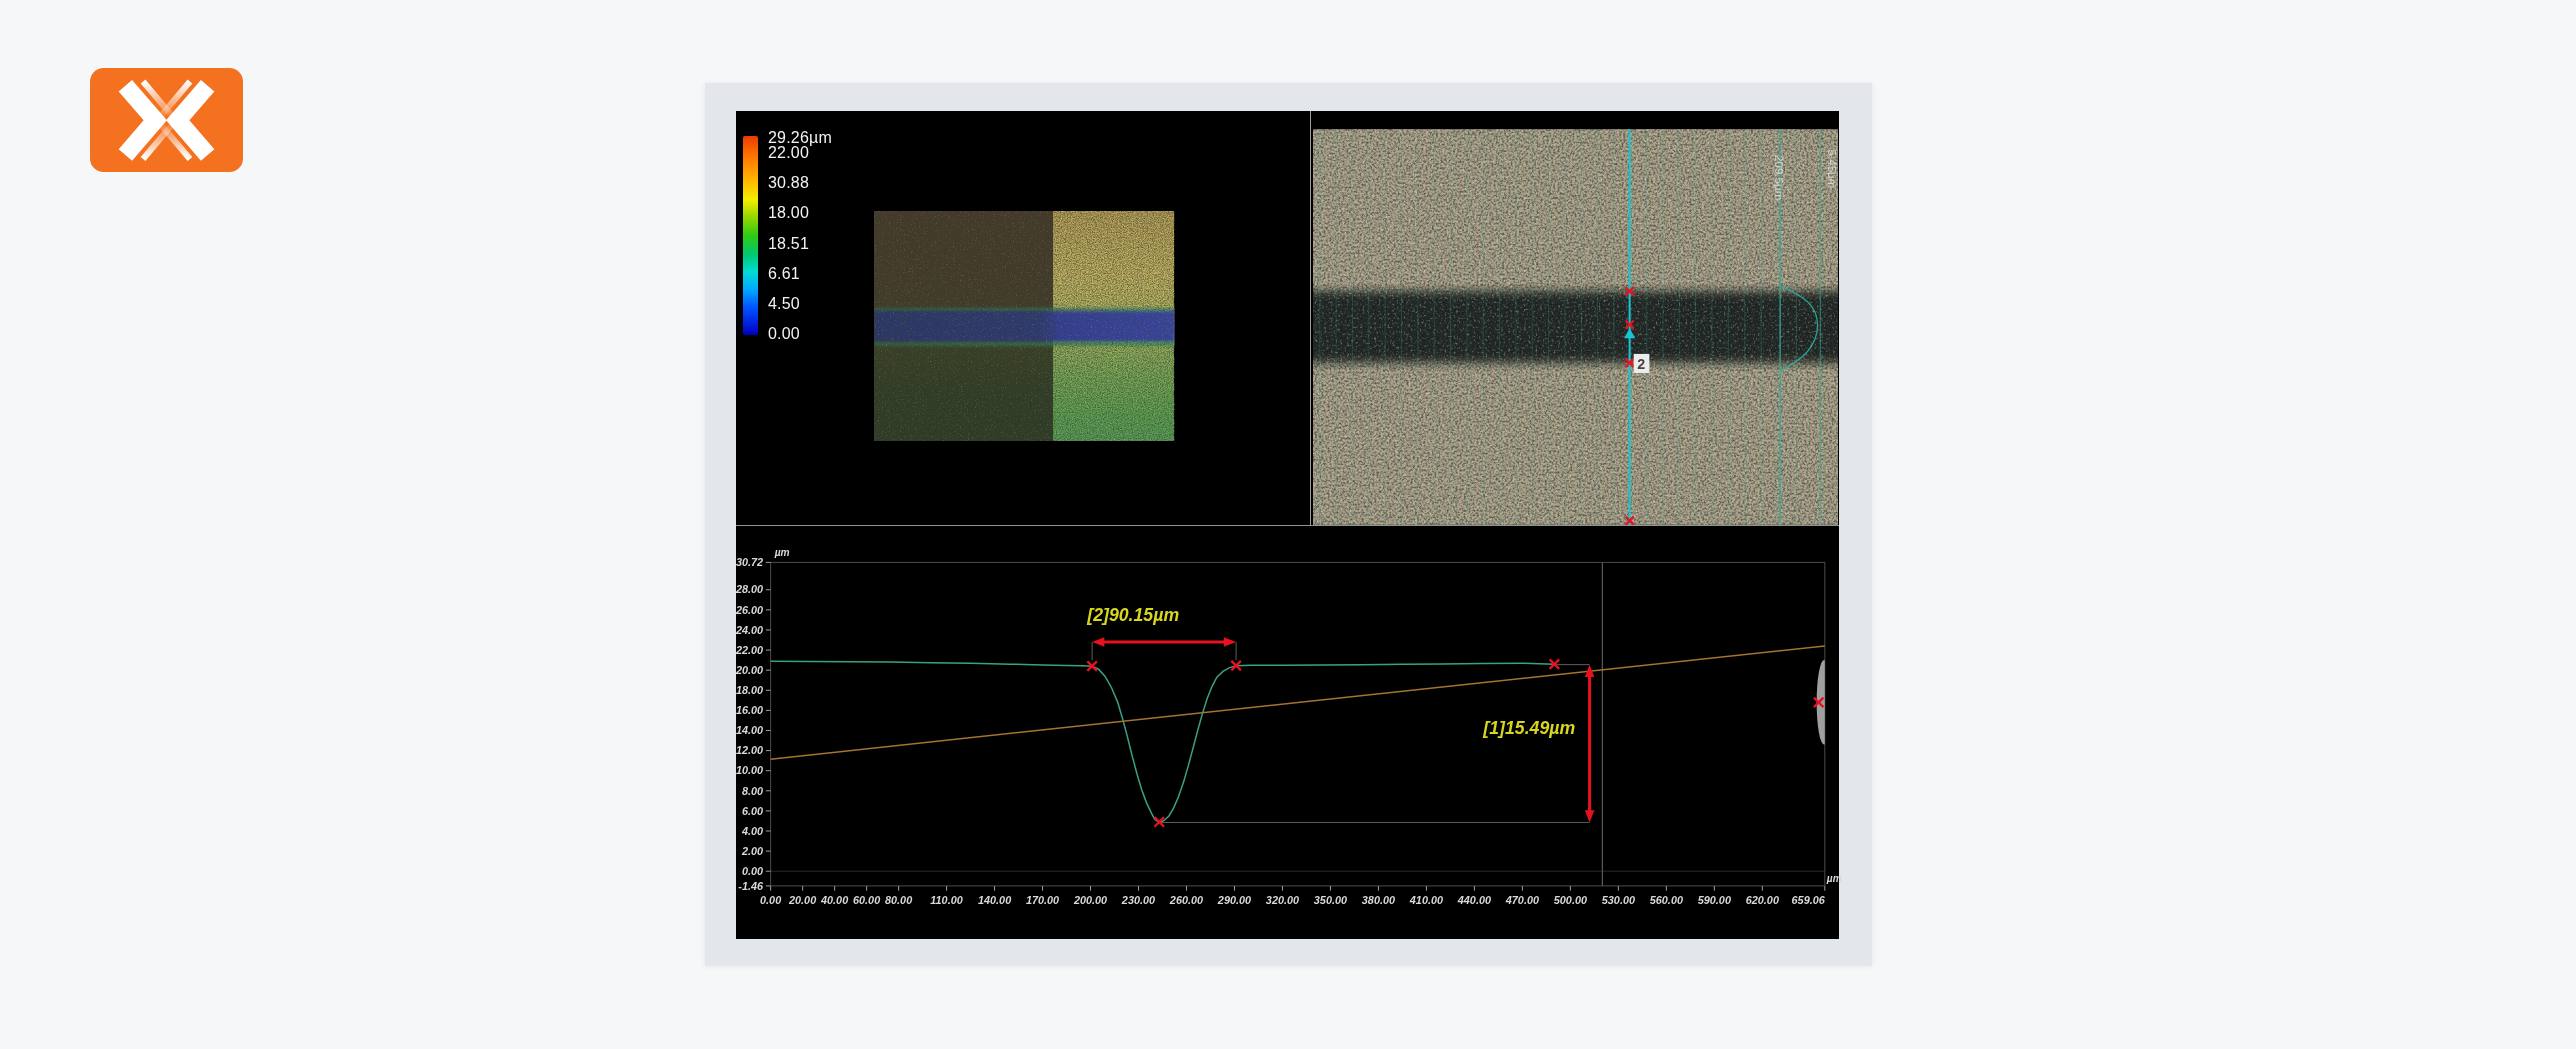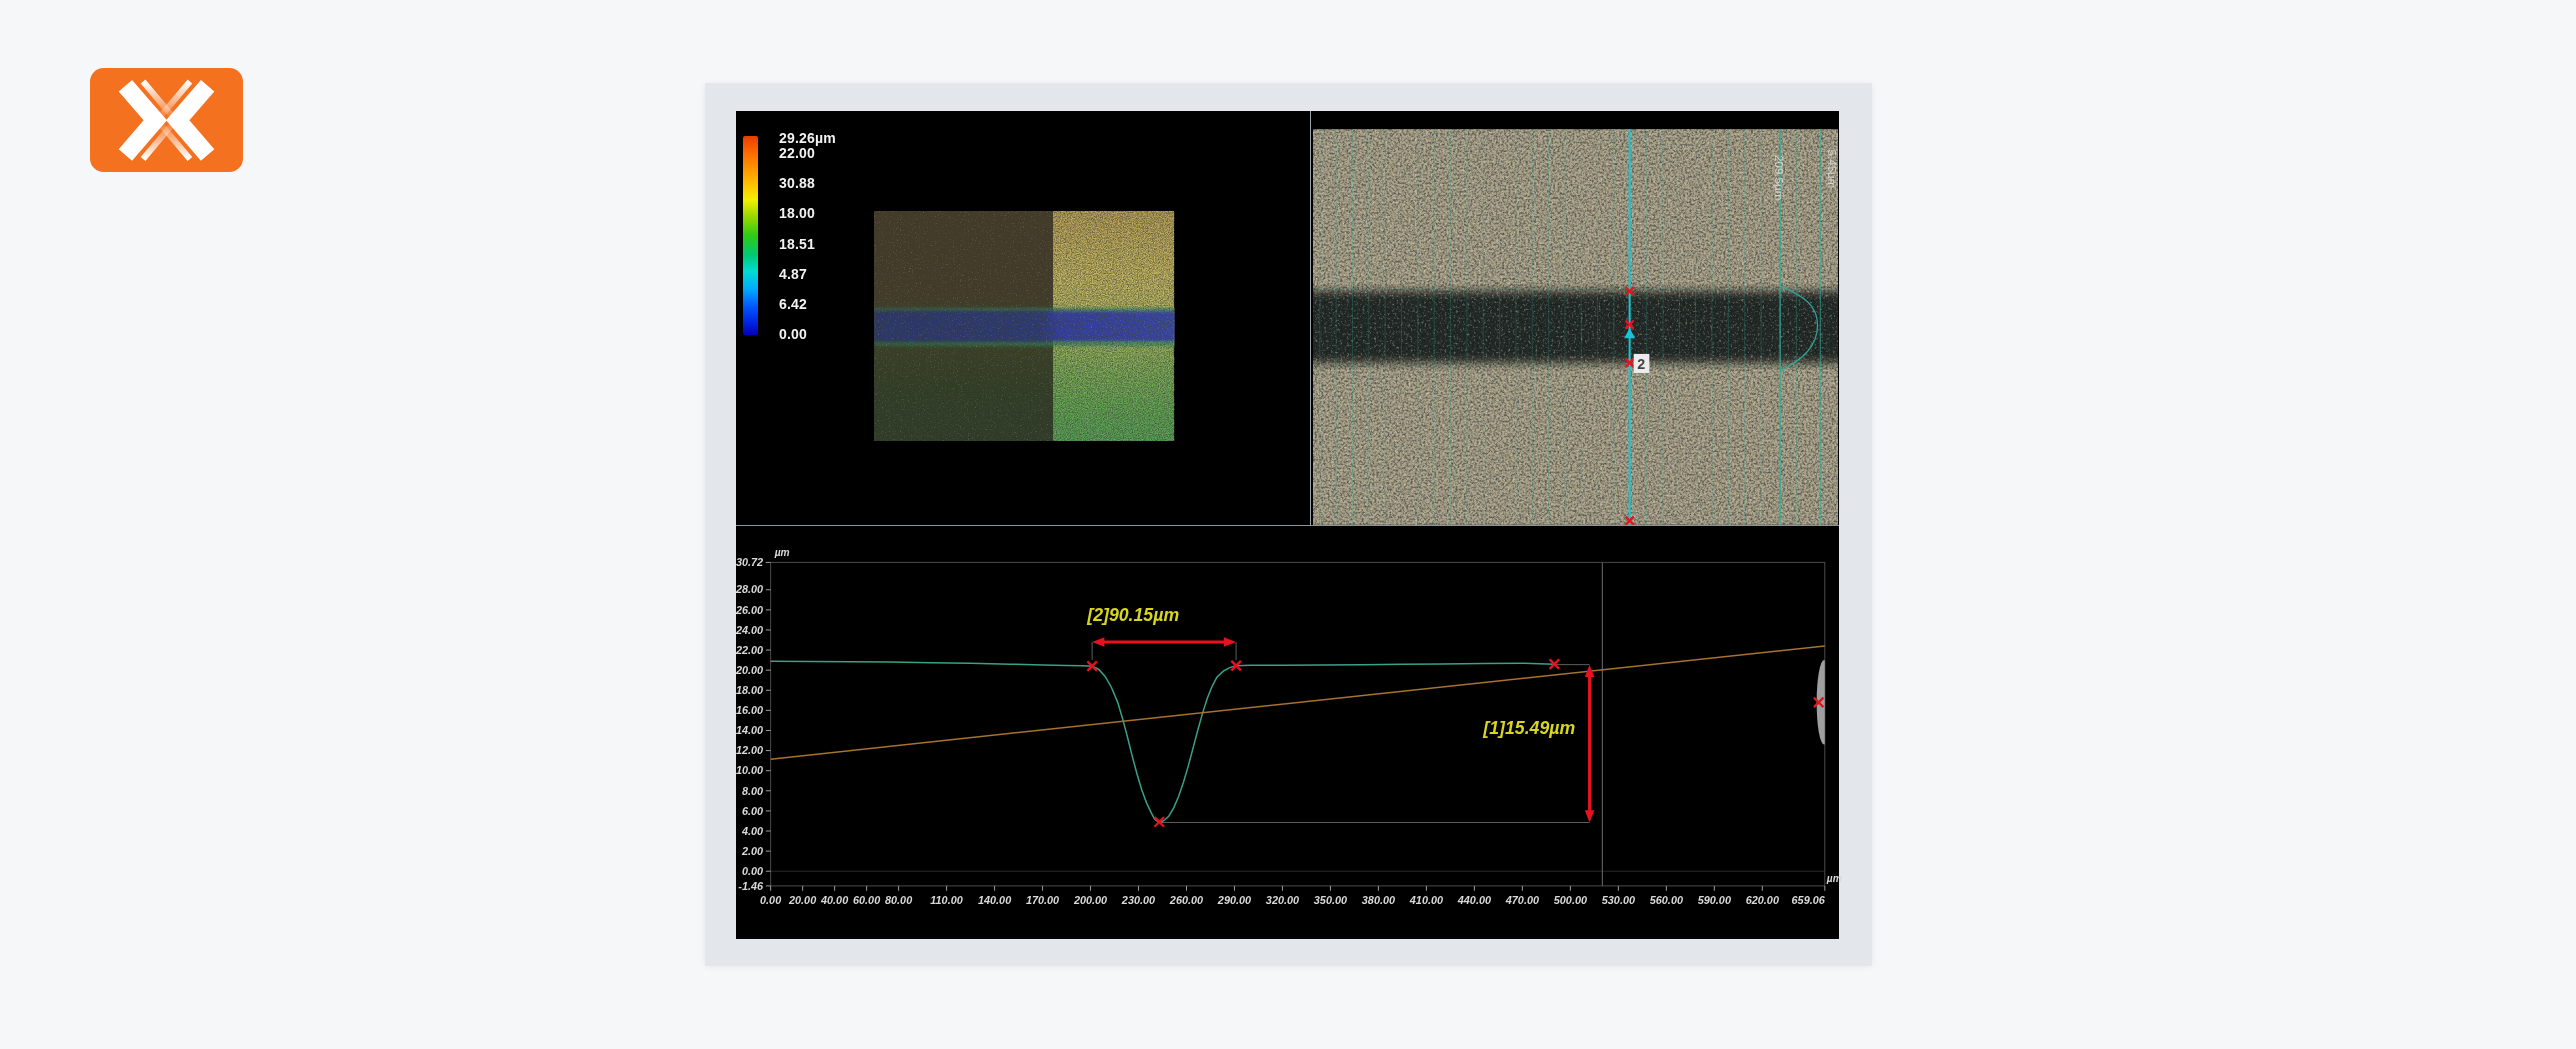"29.26µm" .cb-label { font-size: 14px -> 16px; font-weight: bold -> normal; left: 43px -> 32px }
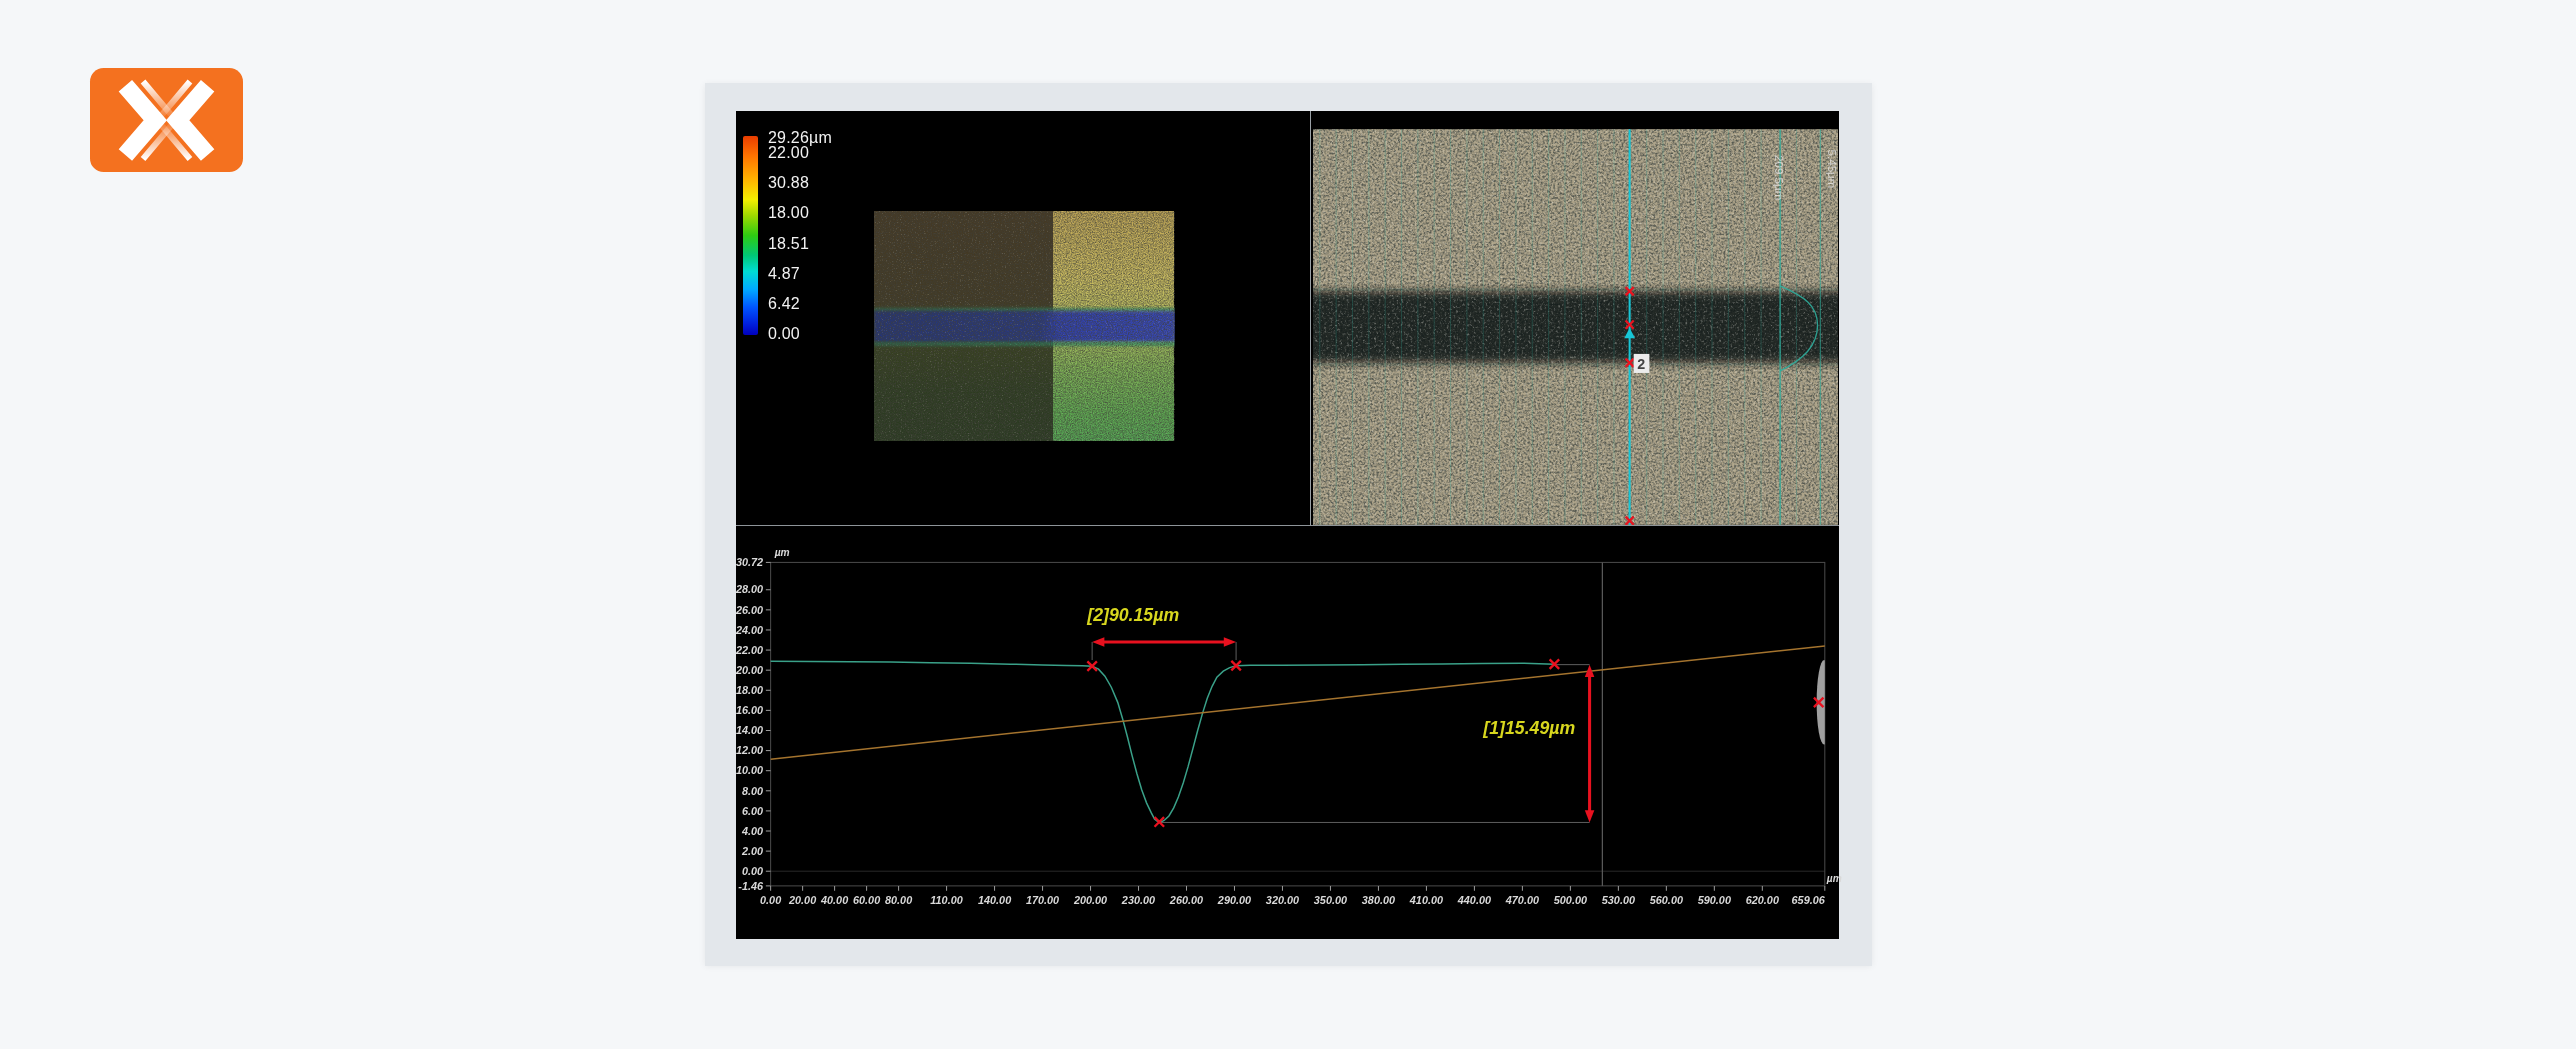"4.87" span.cb-label { text: 4.87 -> 6.61 }
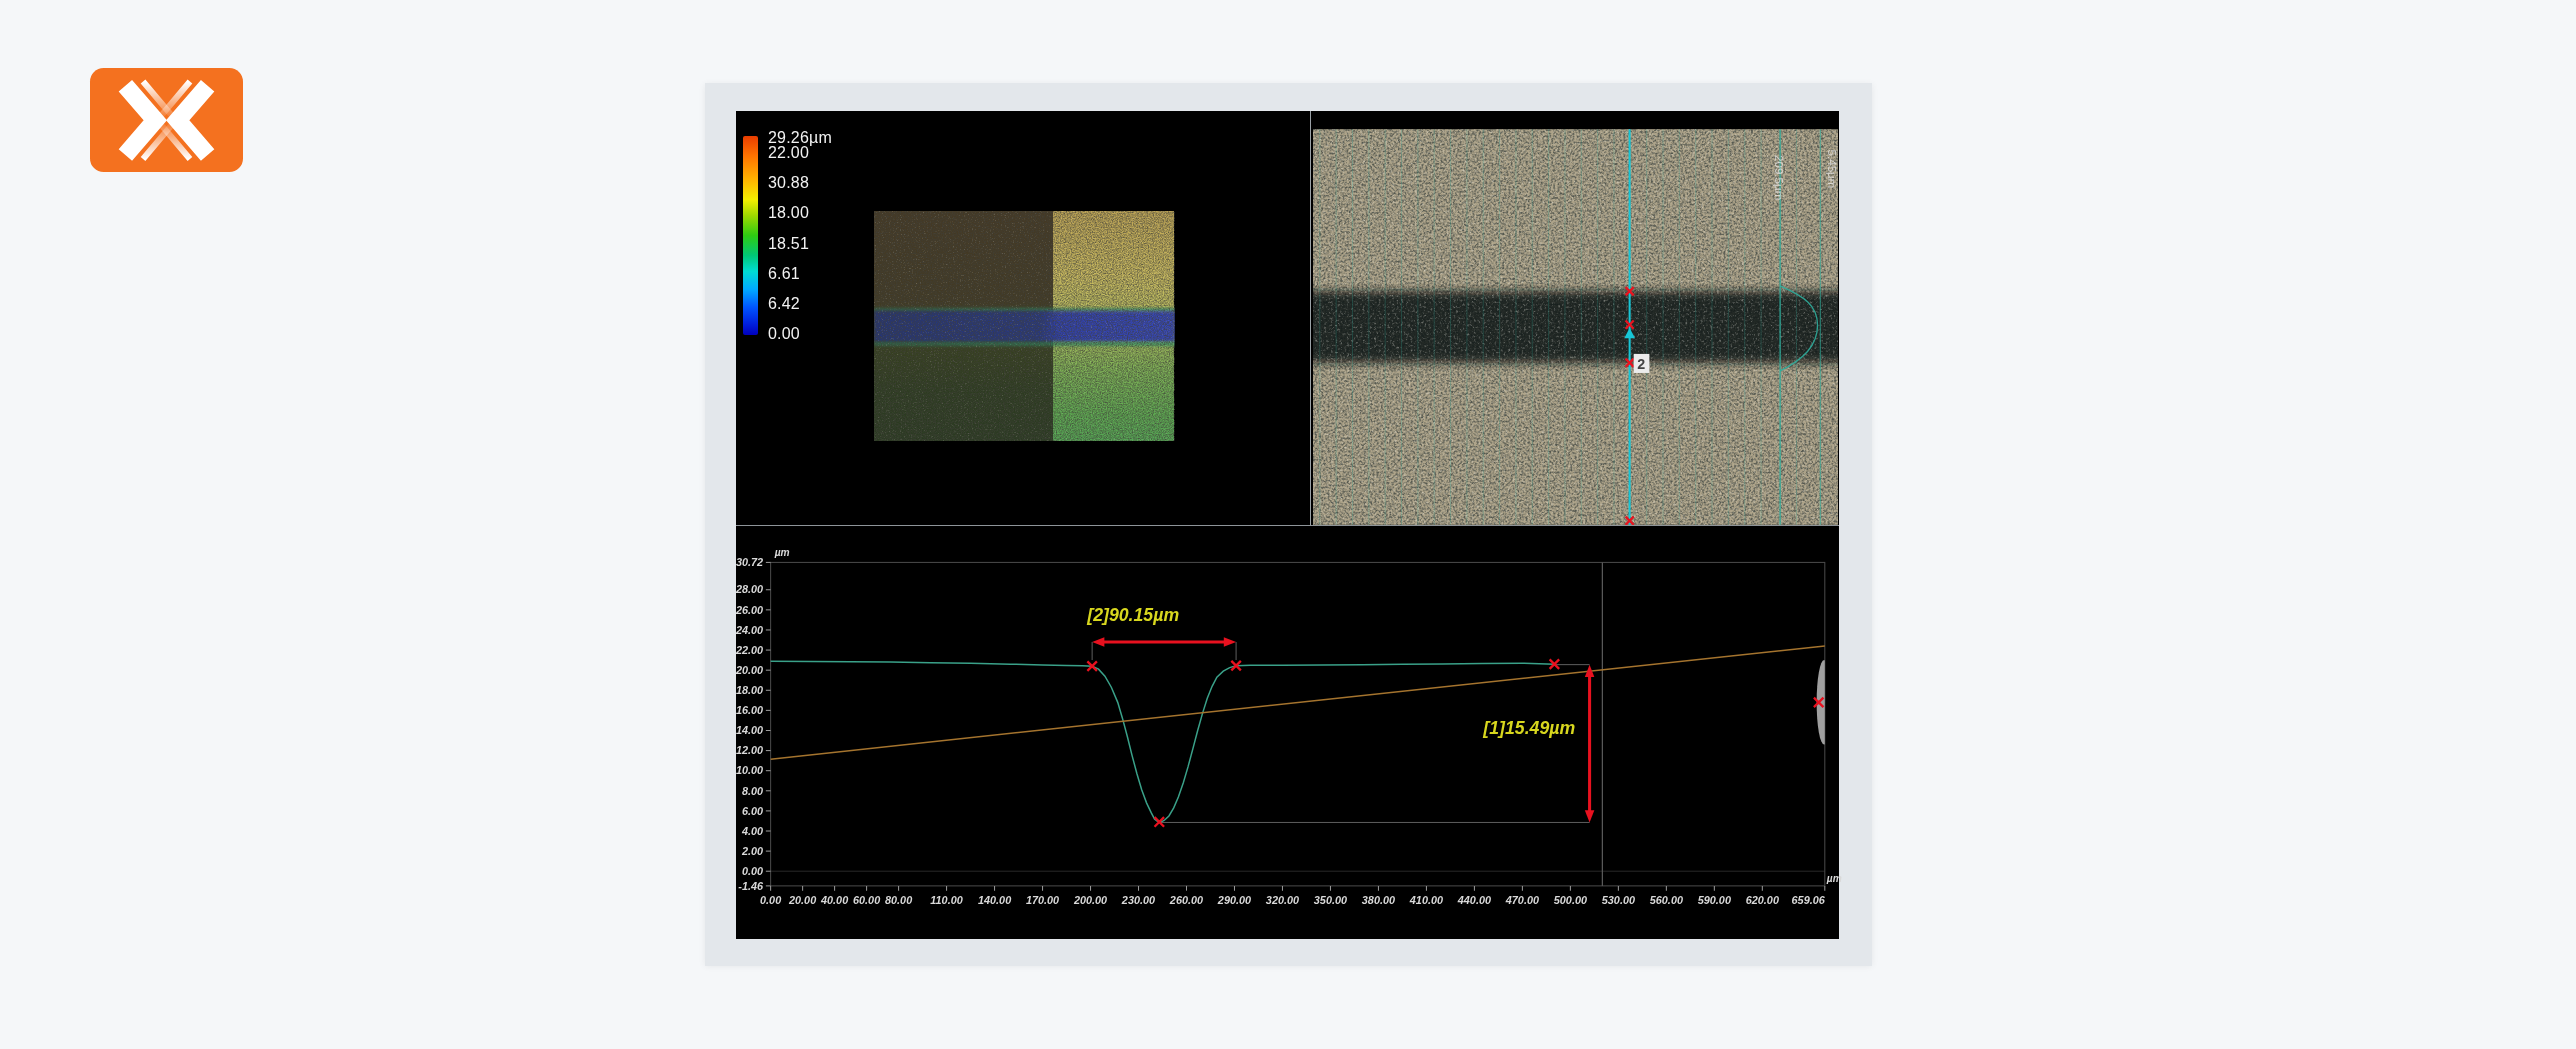"6.42" span.cb-label { text: 6.42 -> 4.50 }
